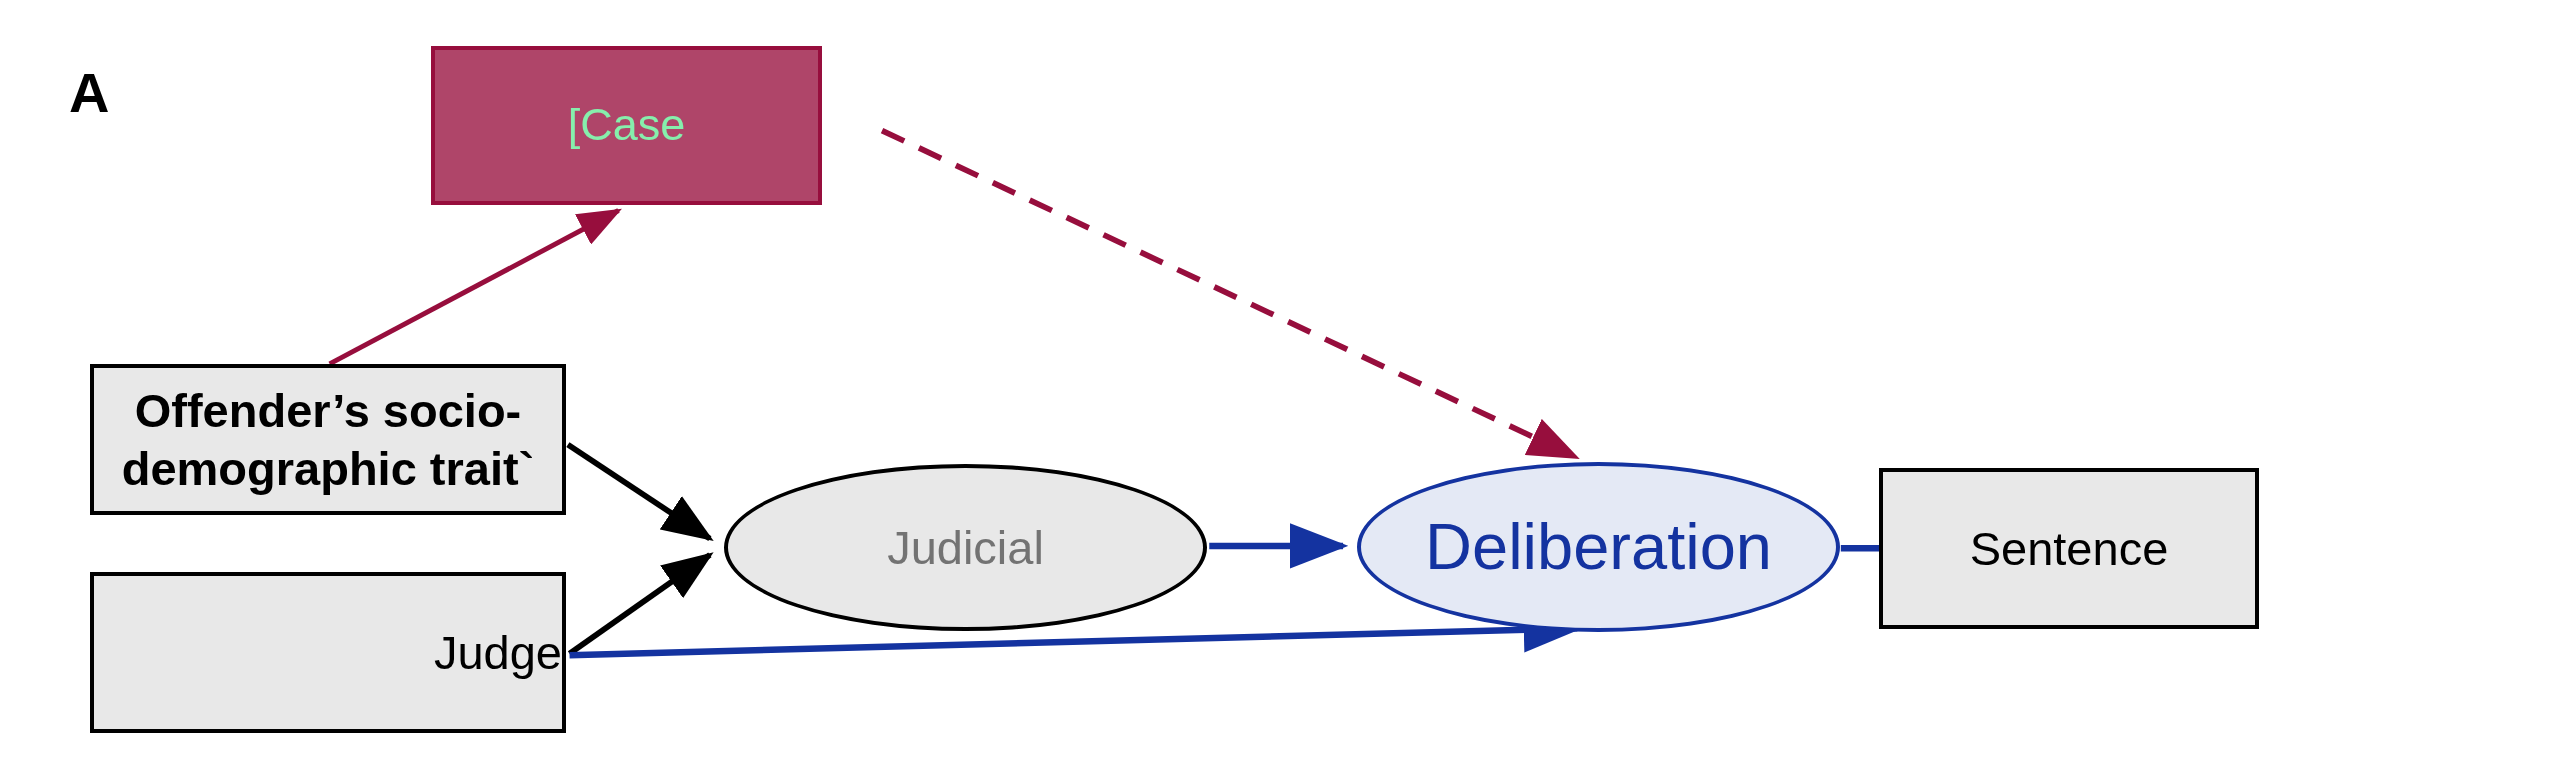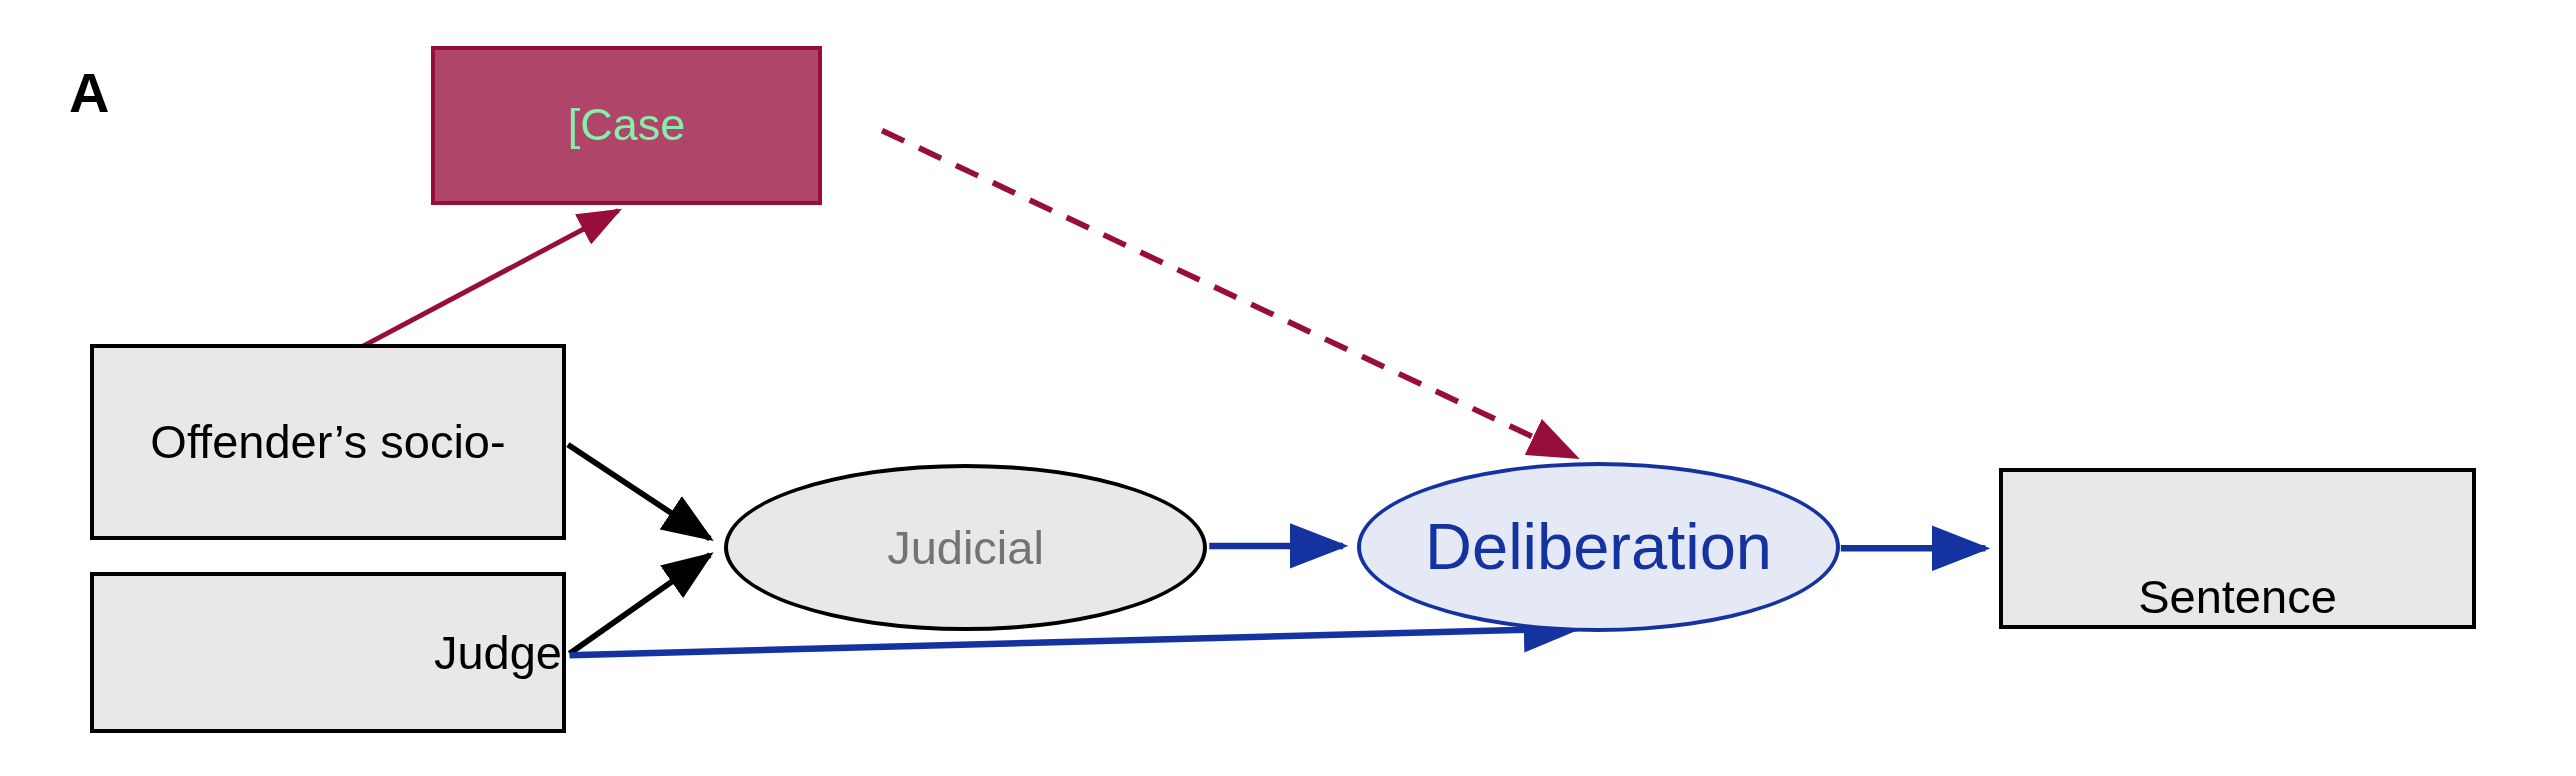"Offender’s socio-" .node-offender { font-weight: none -> bold; height: 196px -> 151px; top: 344px -> 364px }
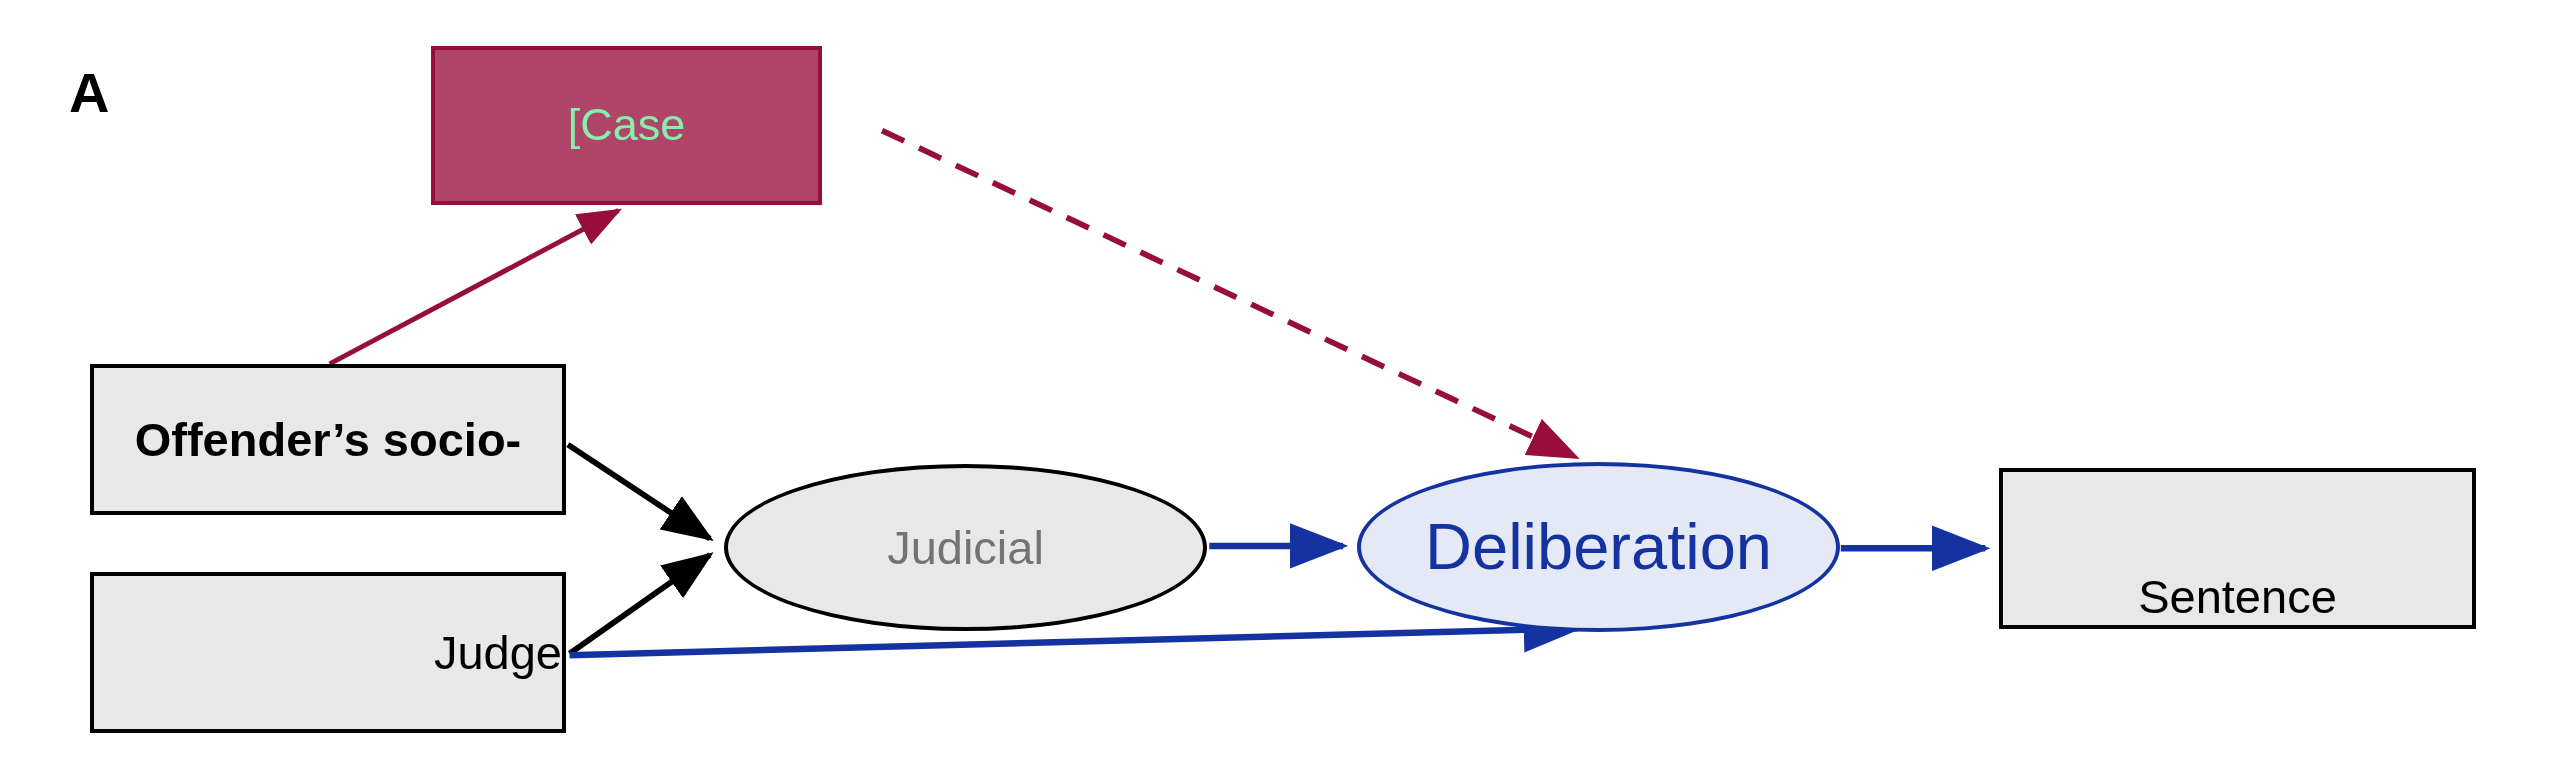"demographic trait`" div { html: none -> <div>demographic trait`</div> }
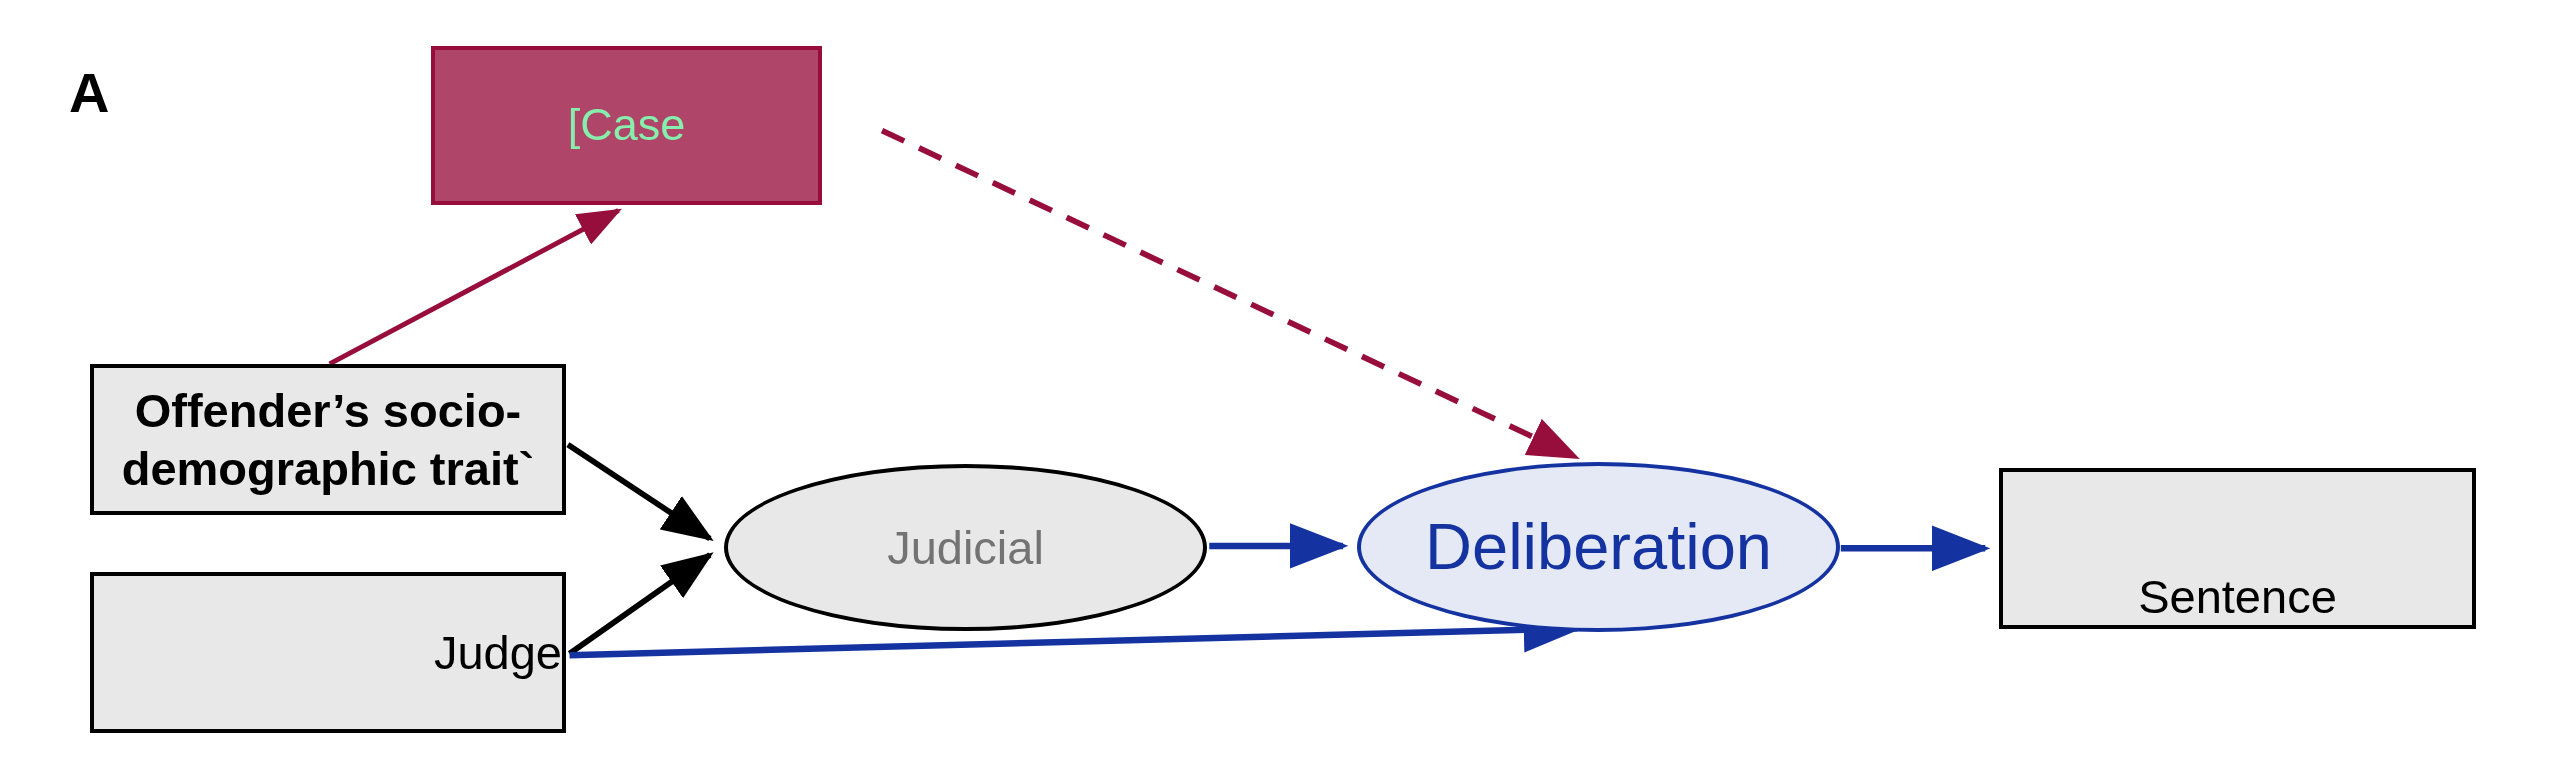"Sentence" .node-sentence { align-items: flex-end -> none; left: 1999px -> 1879px; width: 477px -> 380px }
